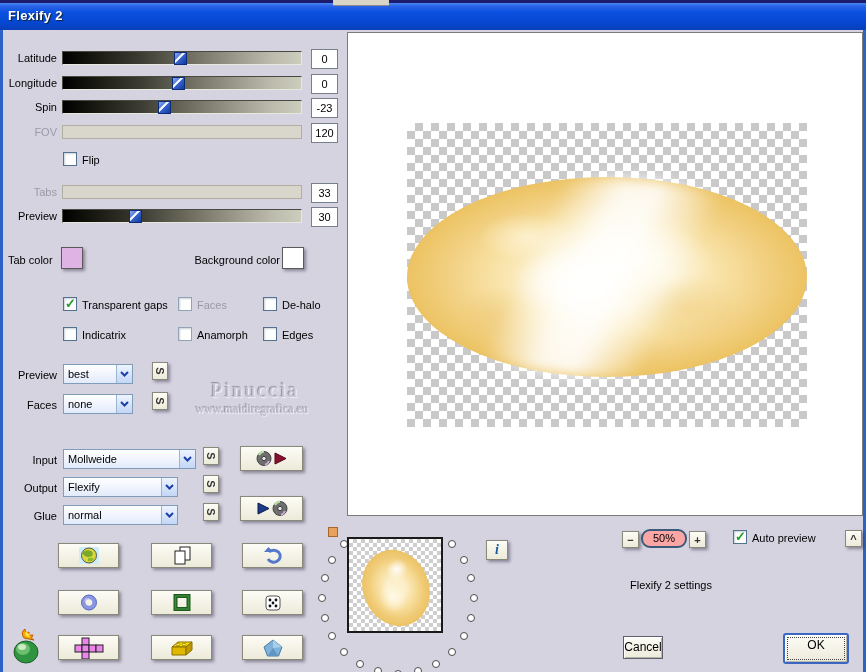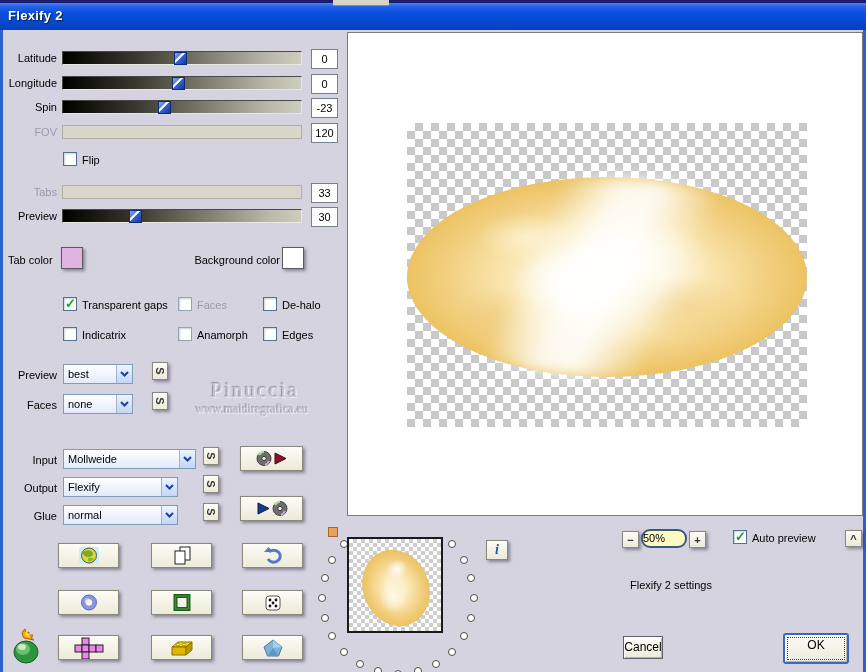"50%" .zoomdisp { background: #fef9c3 -> #fca5a5; text-align: left -> center }
